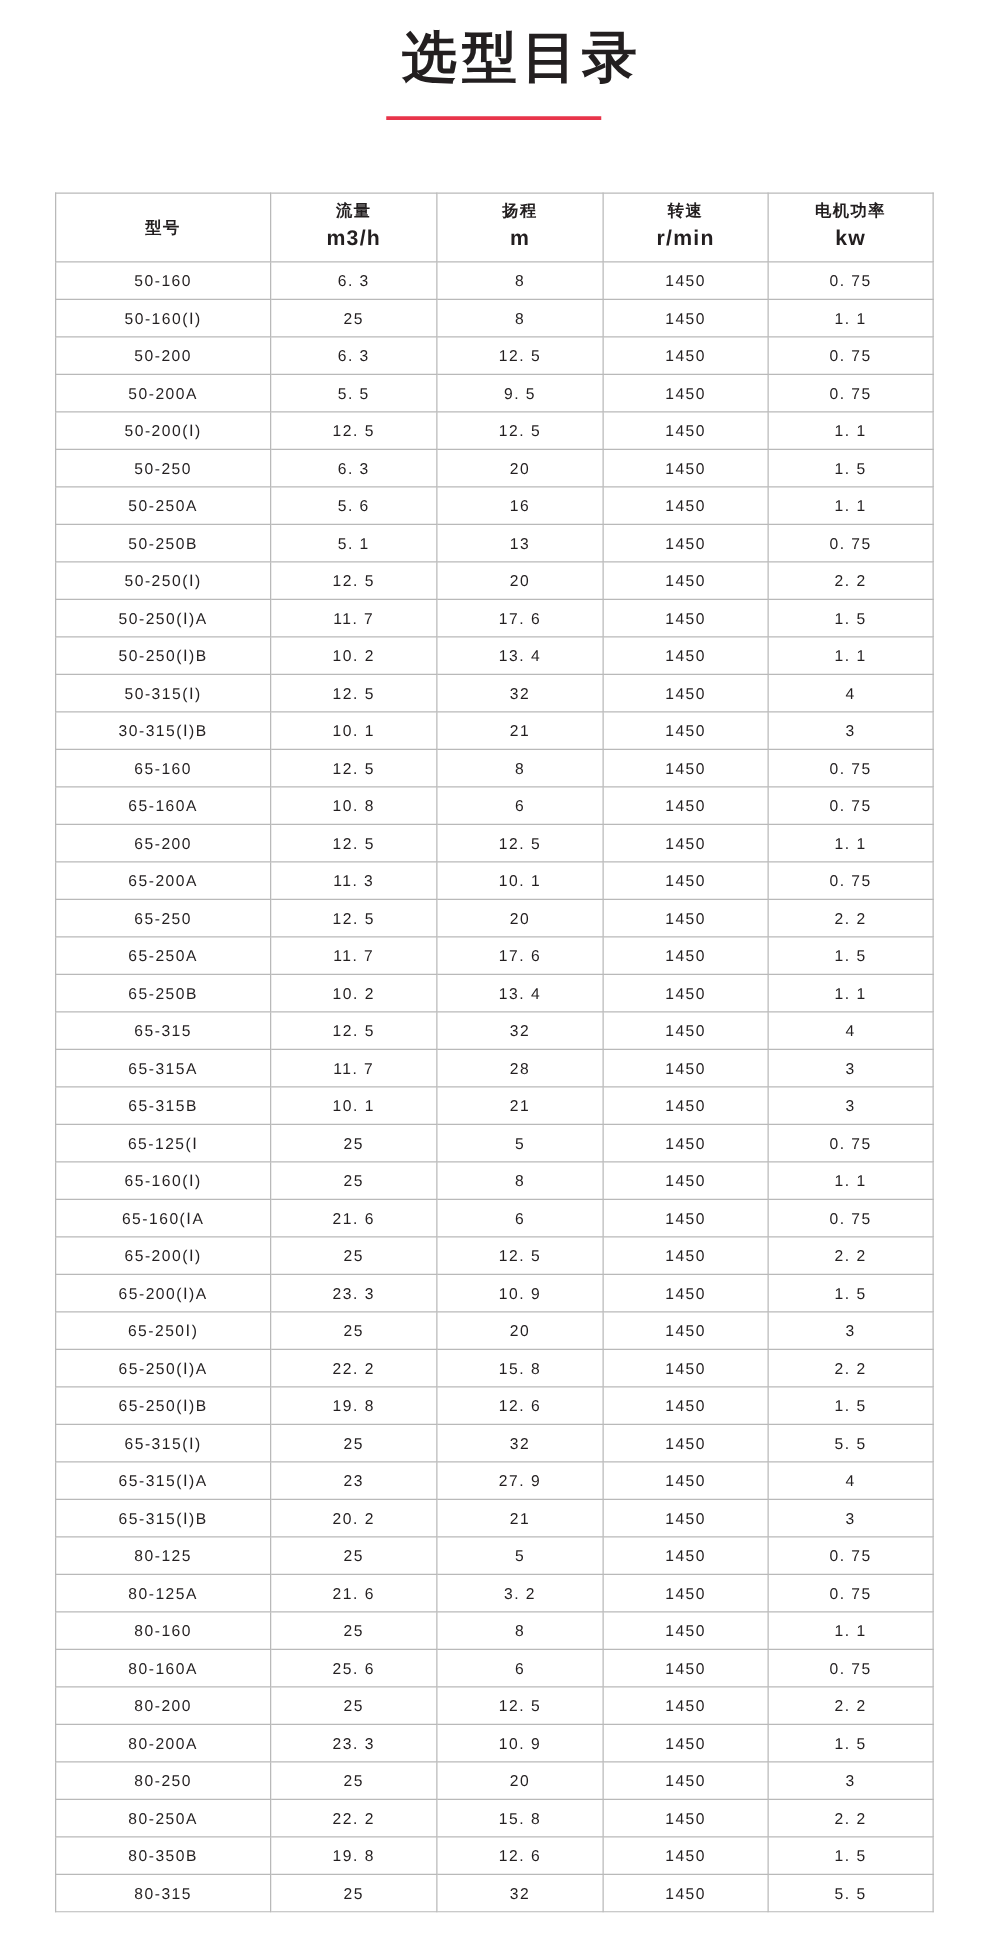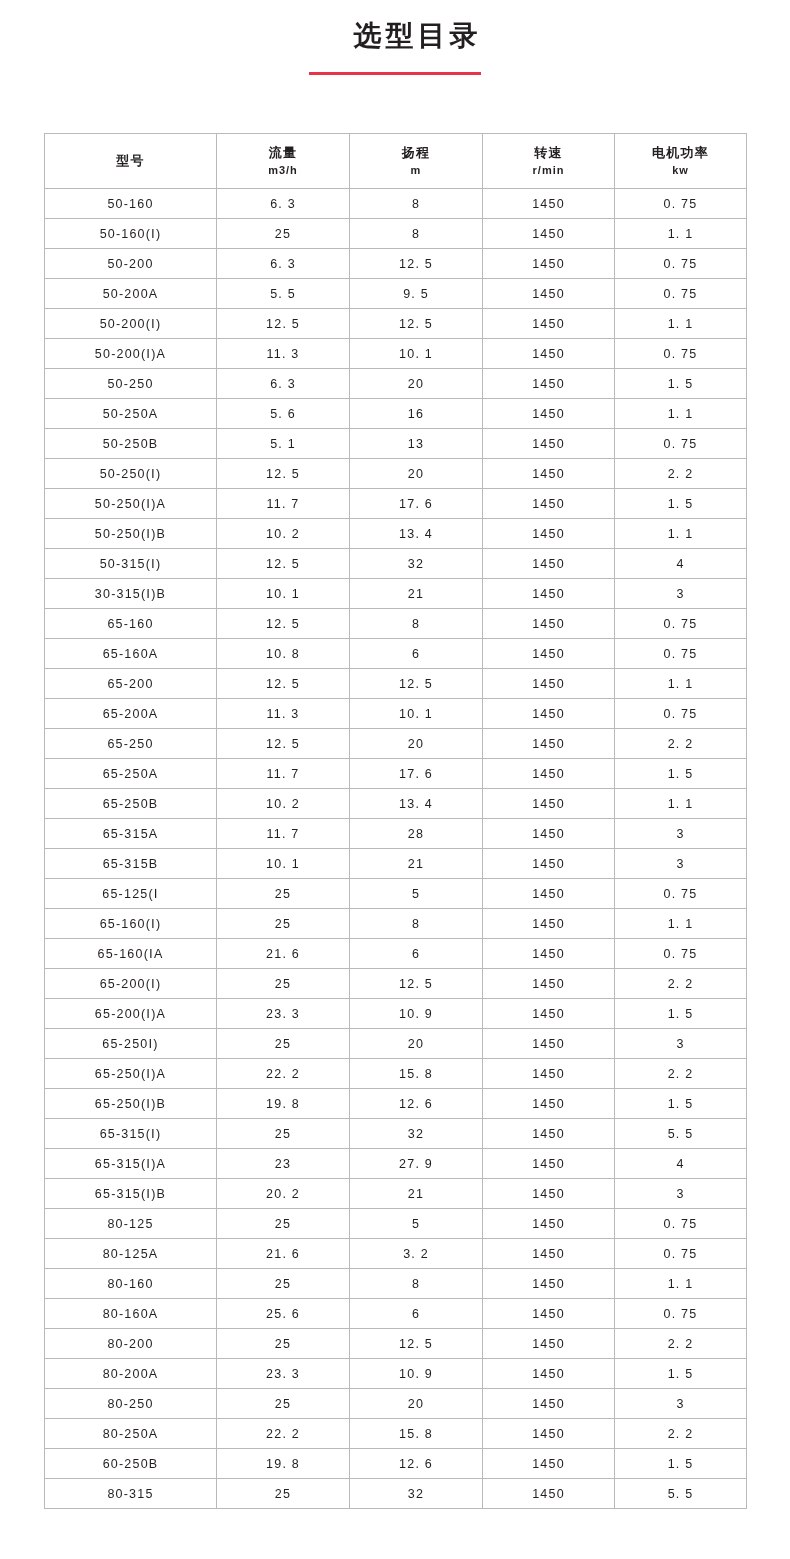"选型目录" .title { font-size: 28px -> 44px }
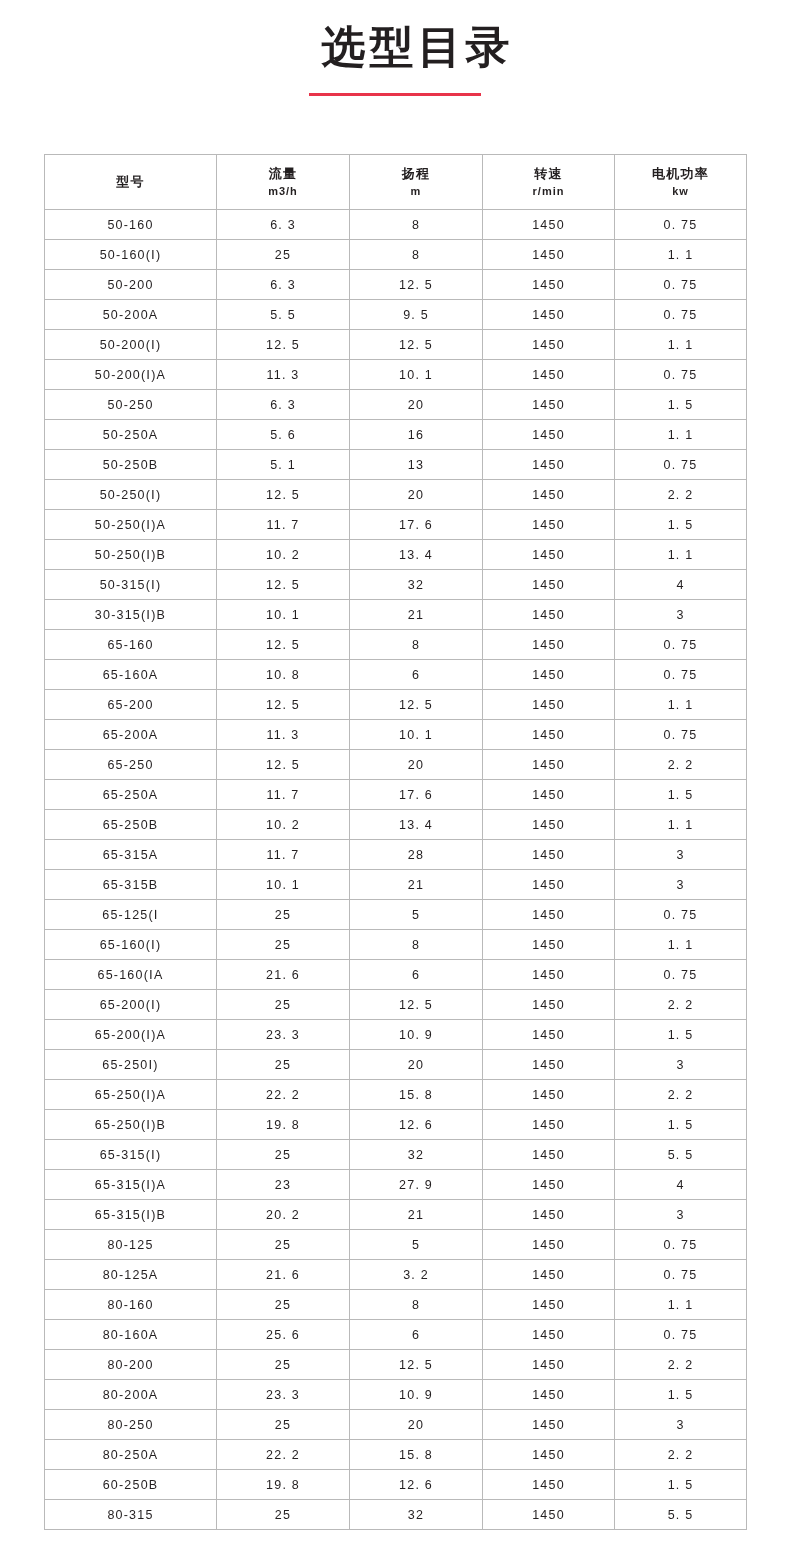"m3/h" table.spec thead th .unit { font-size: 11px -> 17px }
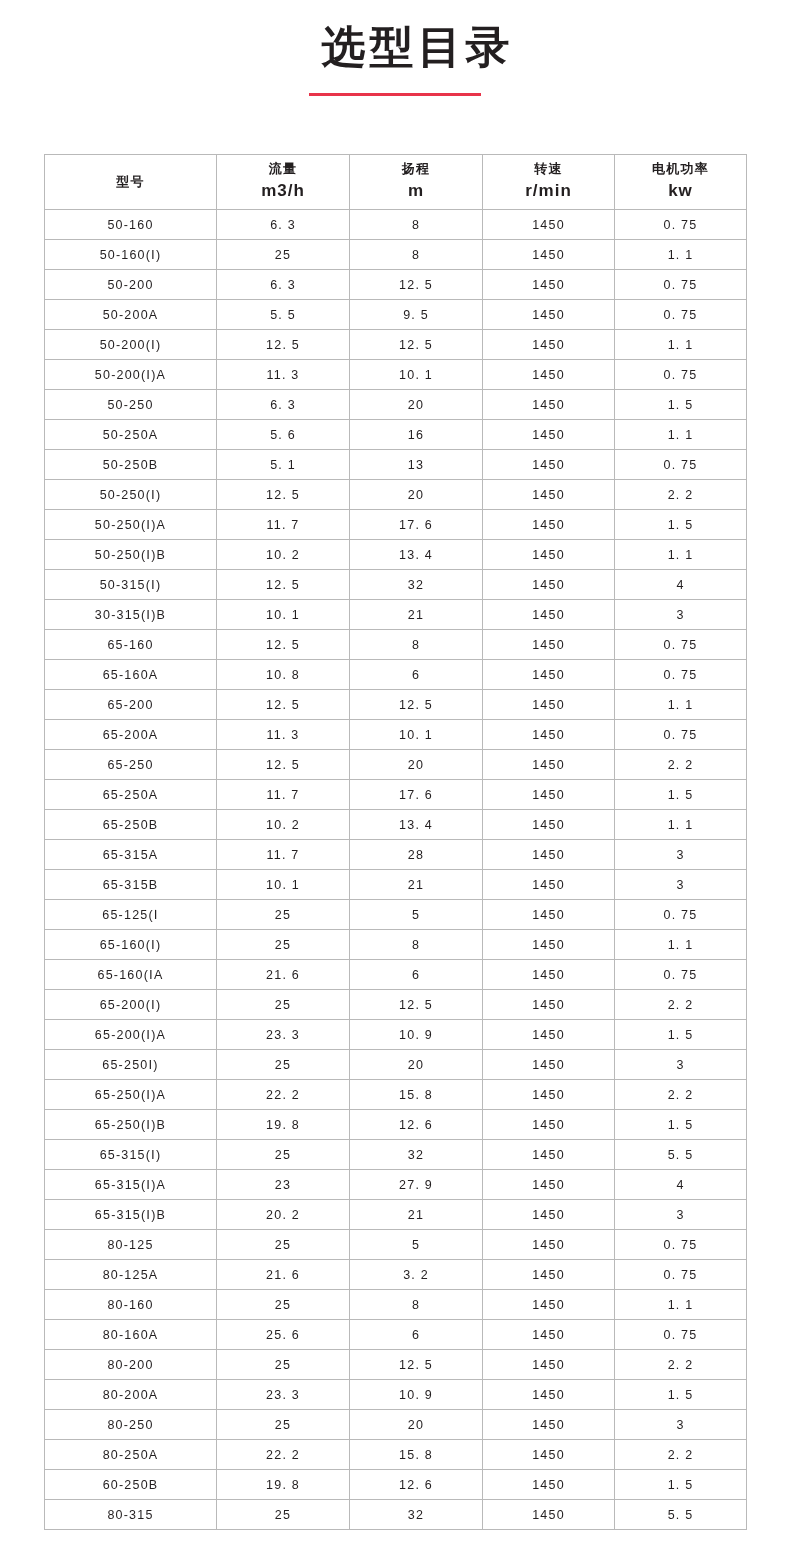"50-200(Ⅰ)A" tr { html: <tr> <td>50-200(Ⅰ)A</td> <td>11. 3</td> <td>10. 1</td> <td>1450</td> <td>0. 75</td> </tr> -> none }
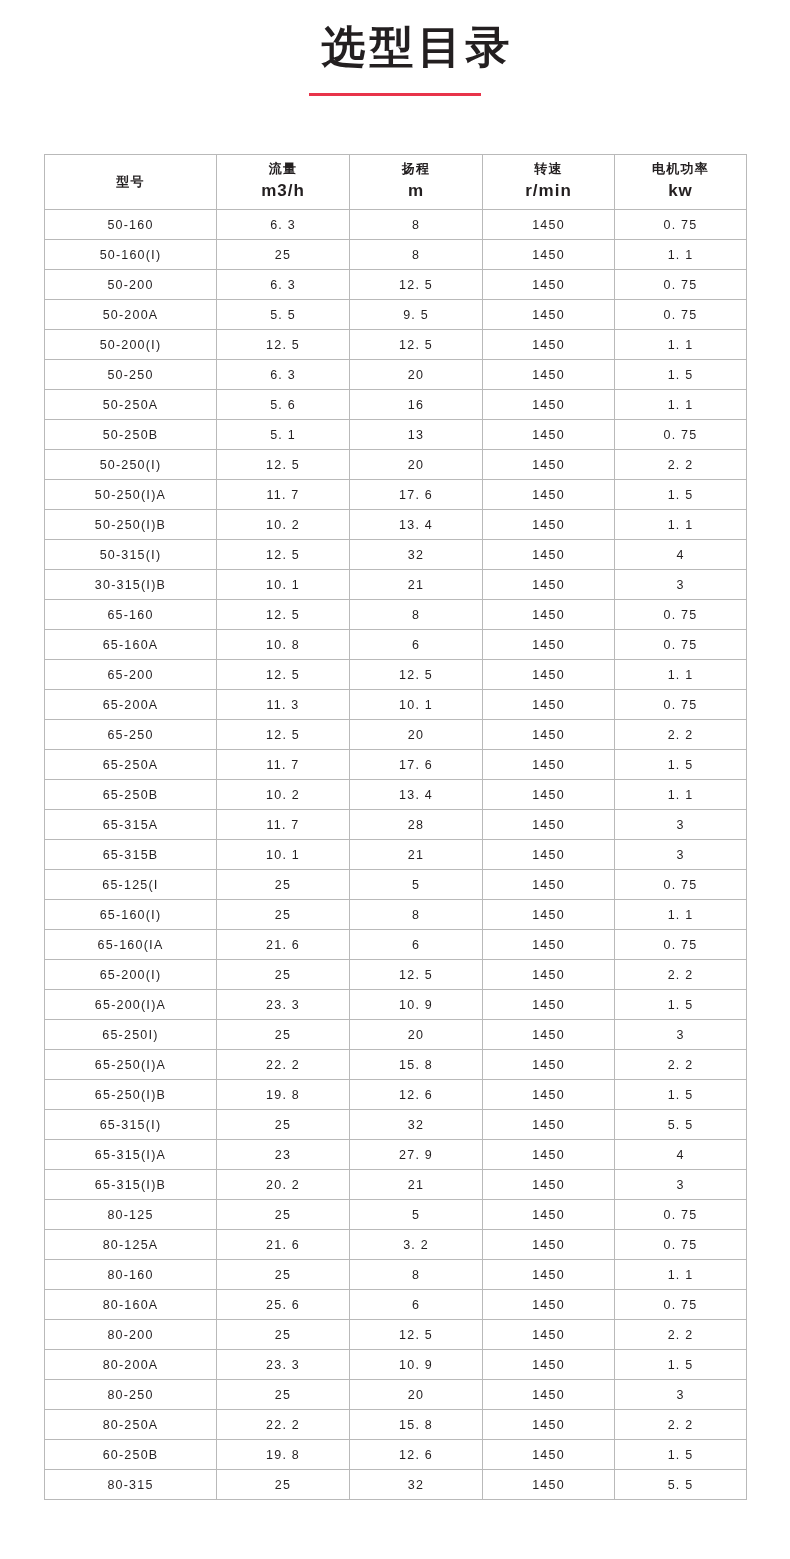"65-315" tr { html: none -> <tr> <td>65-315</td> <td>12. 5</td> <td>32</td> <td>1450</td> <td>4</td> </tr> }
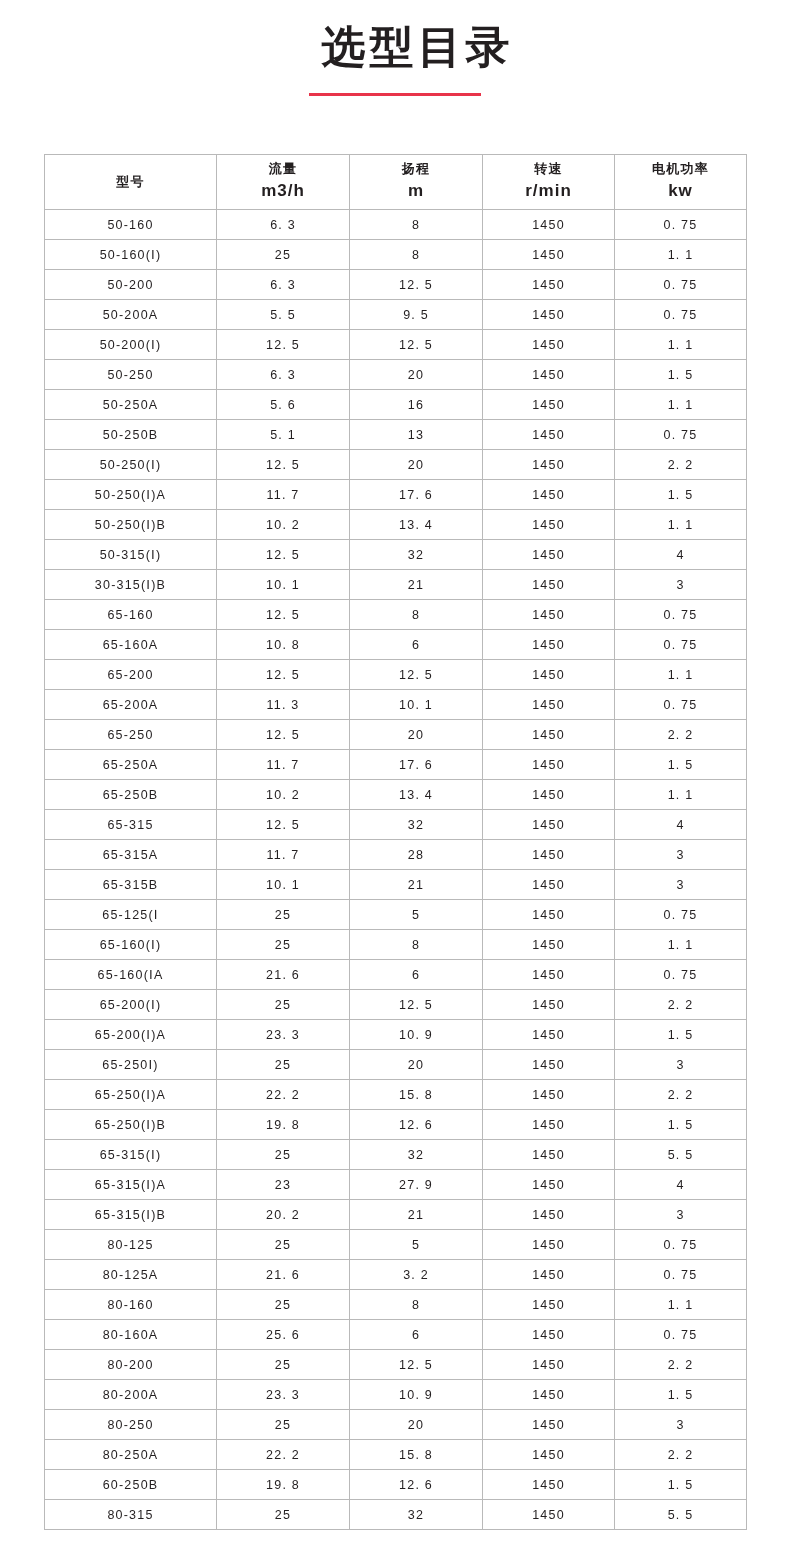"60-250B" td { text: 60-250B -> 80-350B }
